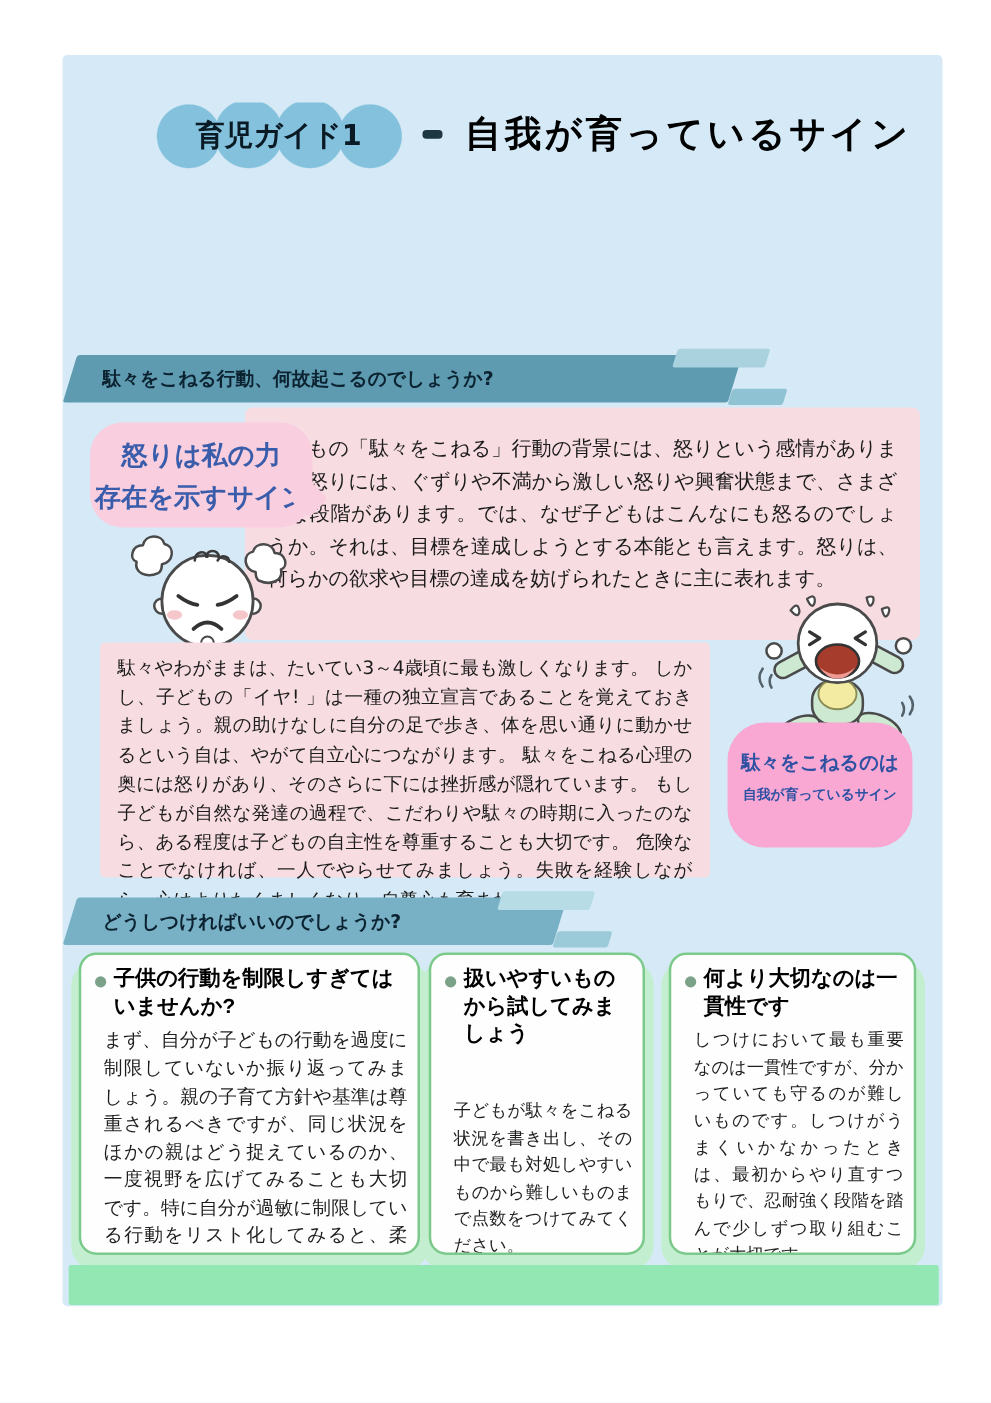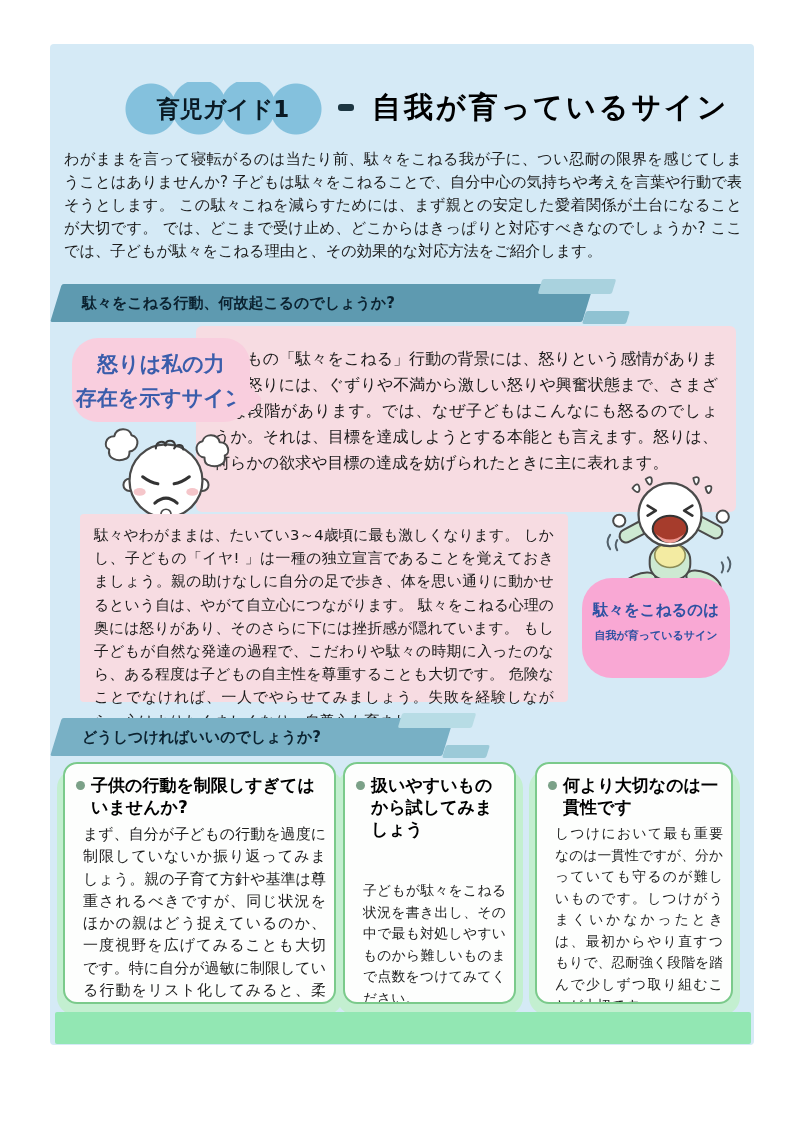"わがままを言って寝転がるのは当たり前、駄々をこねる我が子に、つい忍耐の限界を感じ" p.intro { html: <p>わがままを言って寝転がるのは当たり前、駄々をこねる我が子に、つい忍耐の限界を感じてしまうことはありませんか? 子どもは駄々をこねることで、自分中心の気持ちや考えを言葉や行動で表そうとします。 この駄々こねを減らすためには、まず親との安定した愛着関係が土台になることが大切です。 では、どこまで受け止め、どこからはきっぱりと対応すべきなのでしょうか? ここでは、子どもが駄々をこねる理由と、その効果的な対応方法をご紹介します。</p> -> none }
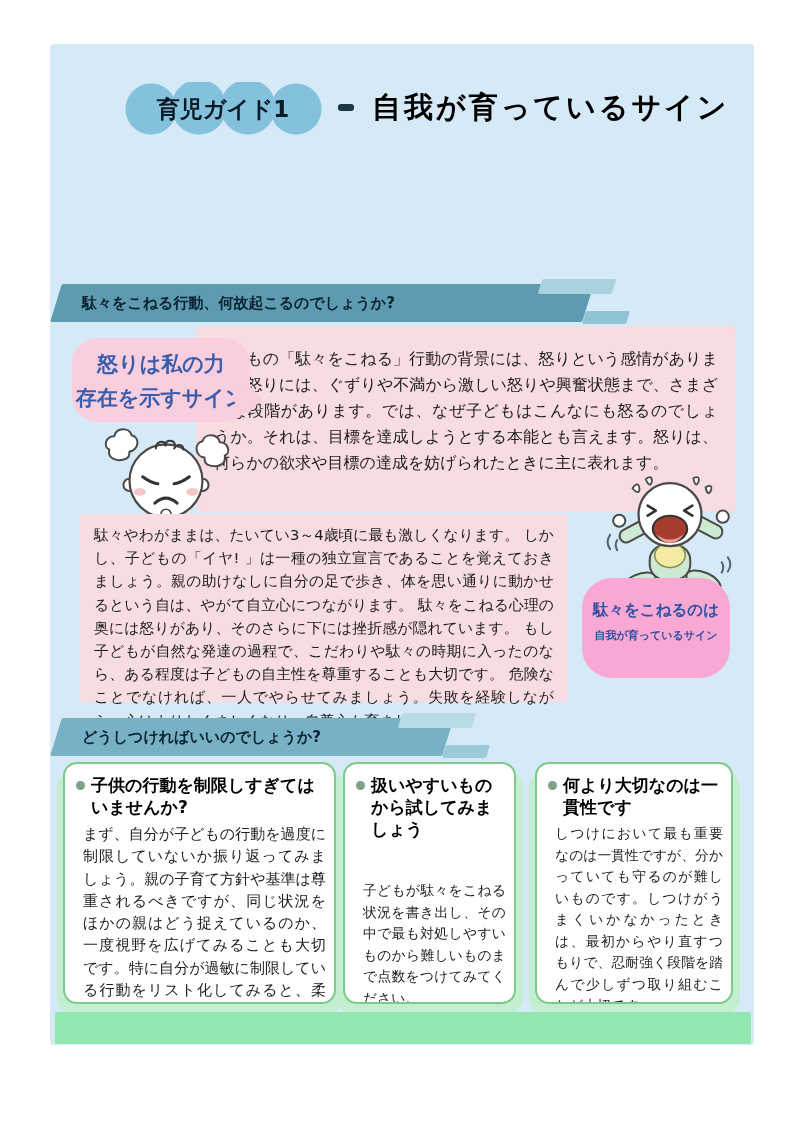"子供の行動を制限しすぎてはいませんか?" .card-box { font-family: none -> Liberation Mono, monospace }
